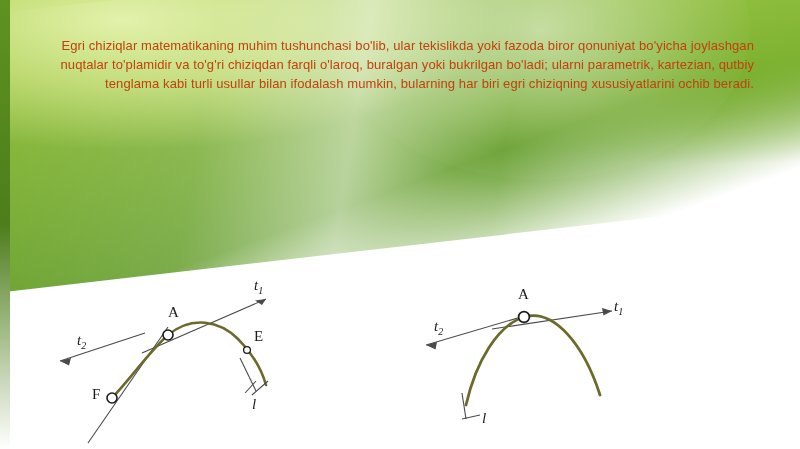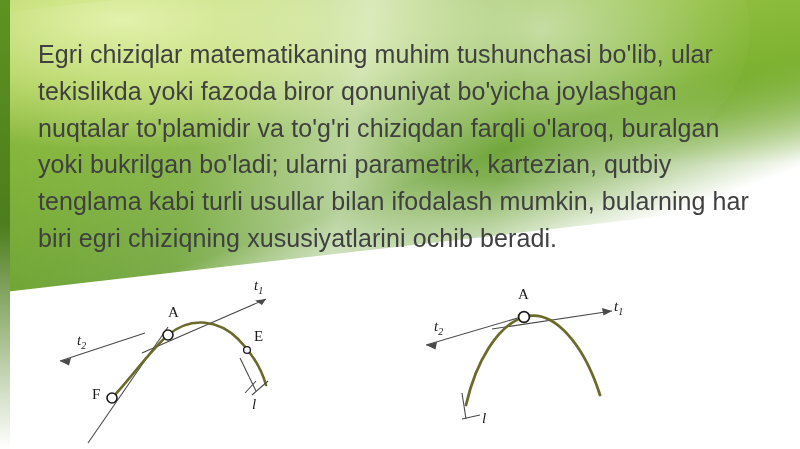"Egri chiziqlar matematikaning muhim" .body-text { color: #404040 -> #c2410c; font-size: 25px -> 13px; text-align: none -> right }
